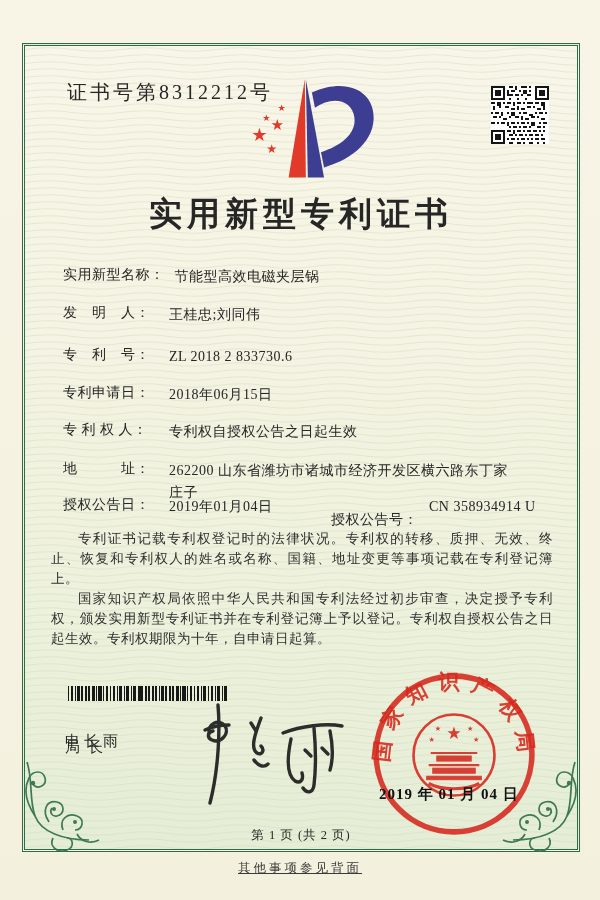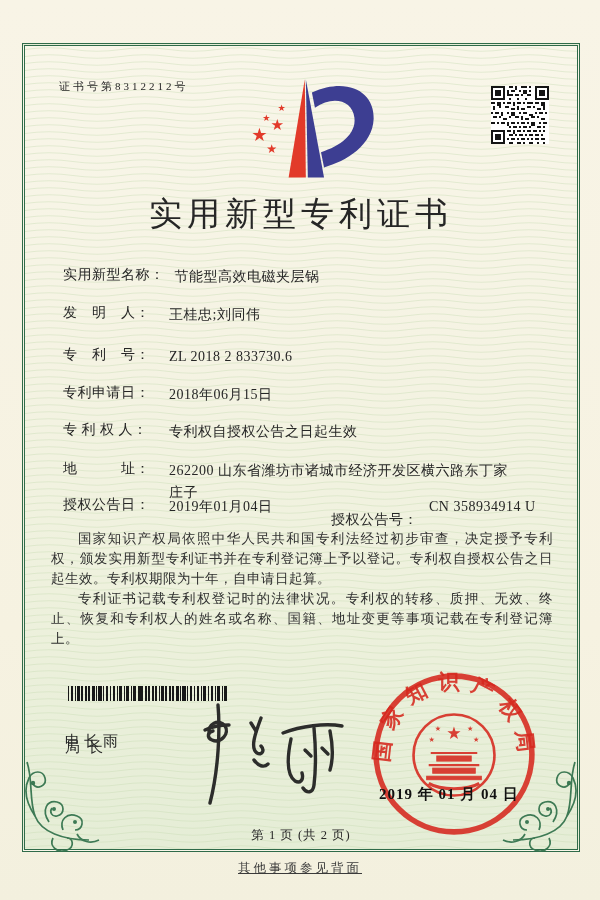"证书号第8312212号" .cert-no { font-size: 11px -> 20px; left: 34px -> 42px }
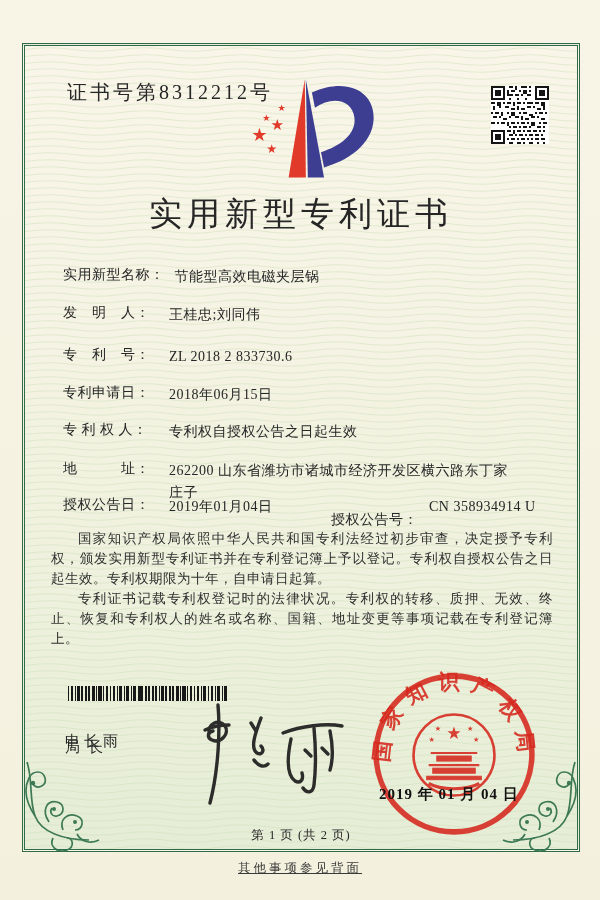"实用新型专利证书" .title { font-weight: 400 -> 700 }
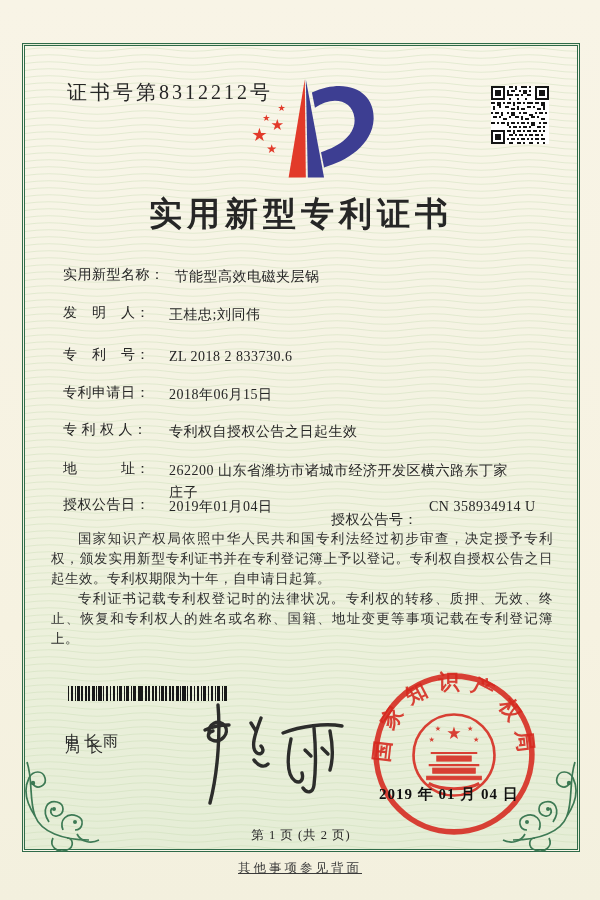"国家知识产权局依照中华人民共和国专利法经过初步审查，决定授予专利权，颁发实用新型" p { order: before "专利证书记载专利权登记时的法律状况。专利权的转移、质押、无效、终止、恢复和专利权" -> after "专利证书记载专利权登记时的法律状况。专利权的转移、质押、无效、终止、恢复和专利权" }
